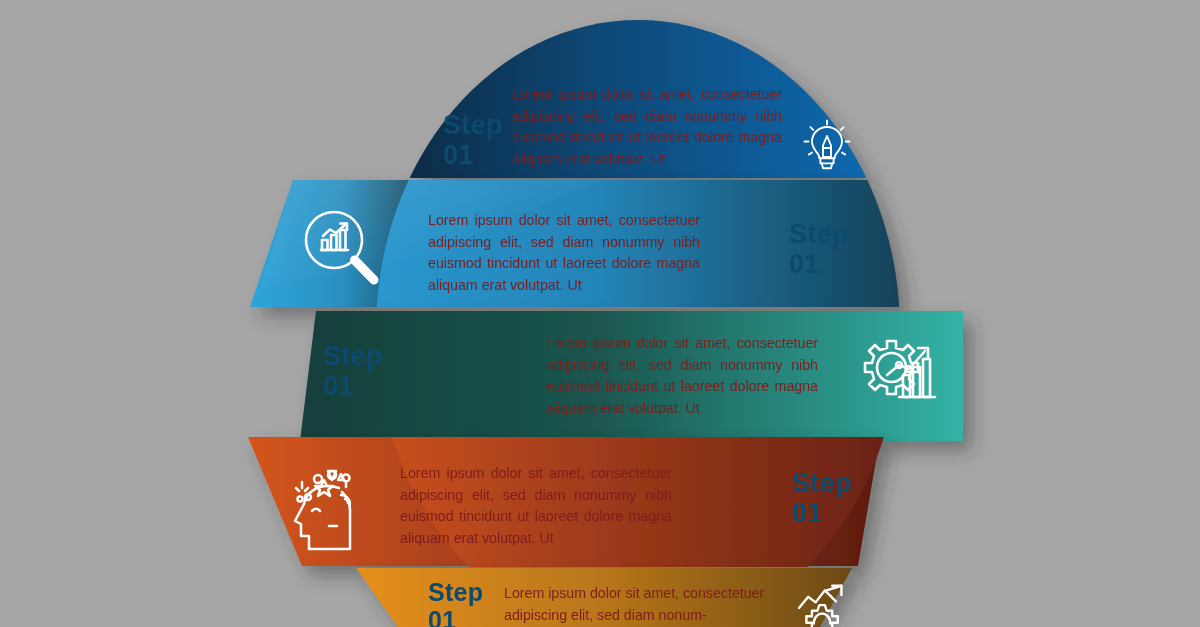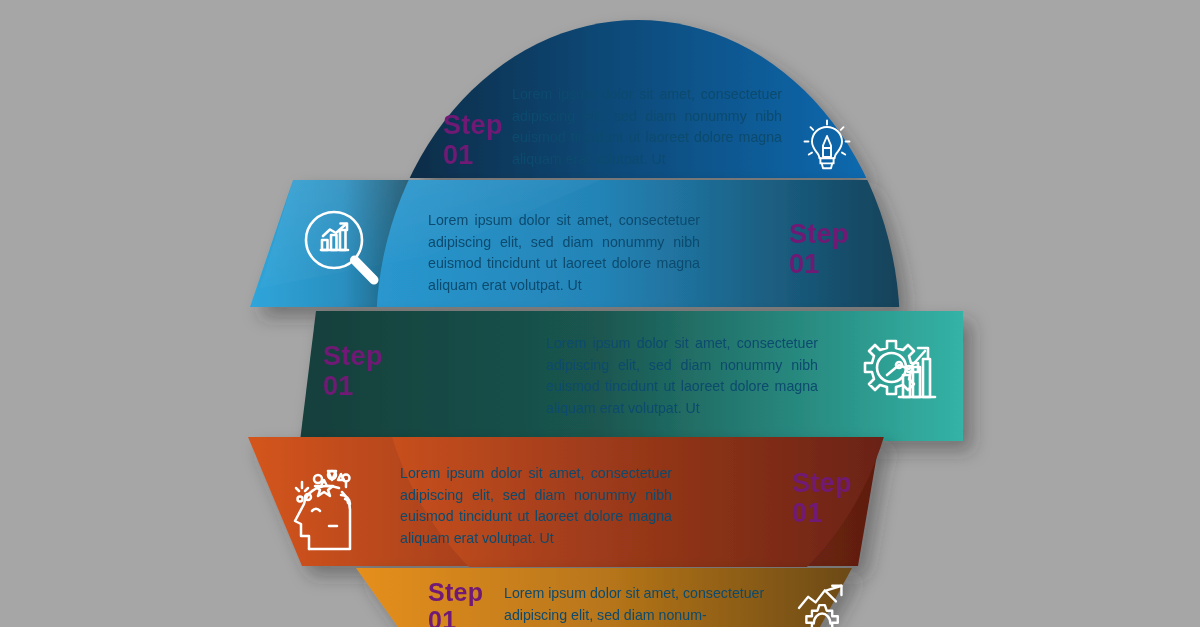"Lorem ipsum dolor sit amet," .body-copy { color: #0c4a6e -> #7f1d1d }
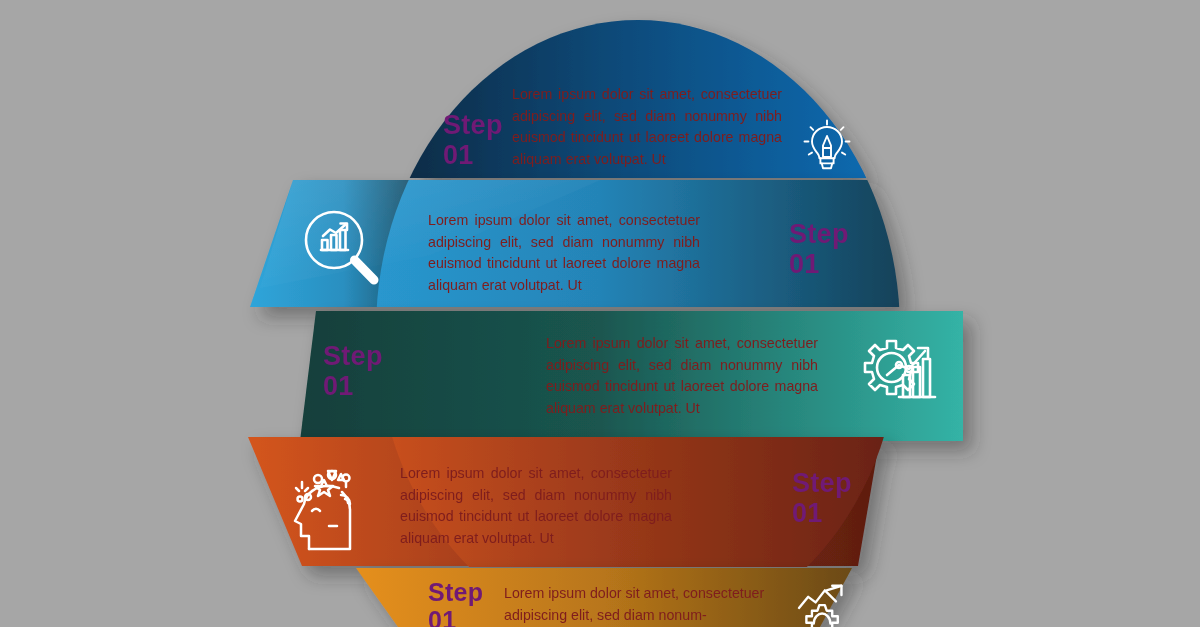"Step" .step-label { color: #701a75 -> #0c4a6e }
